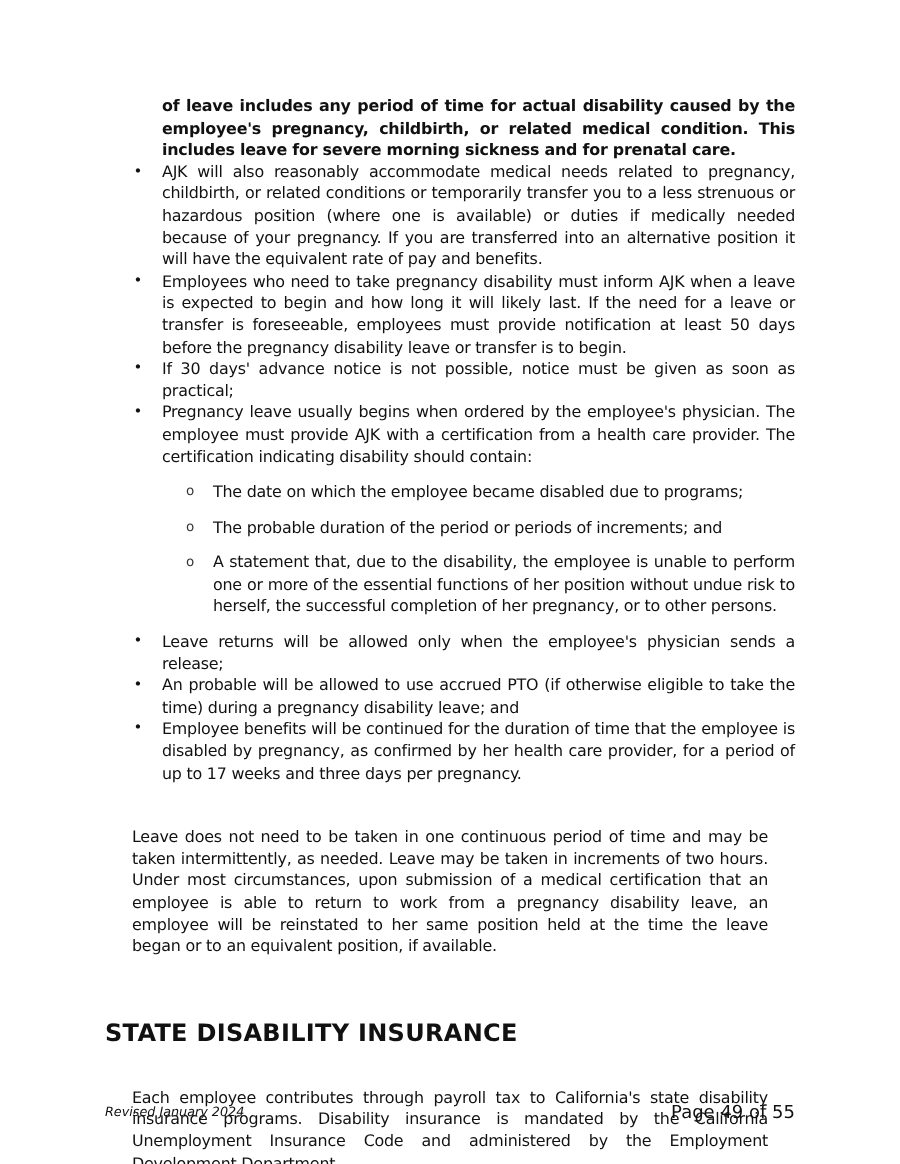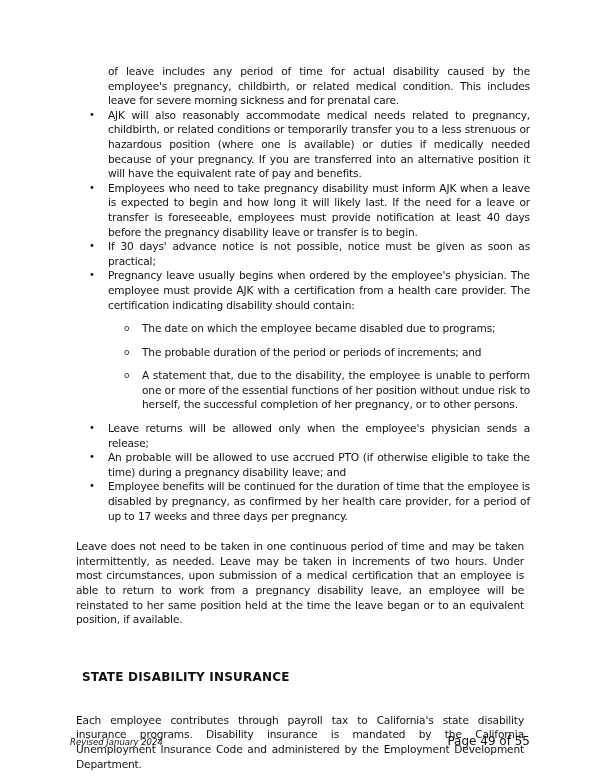"of leave includes any period" .cont { font-weight: none -> bold }
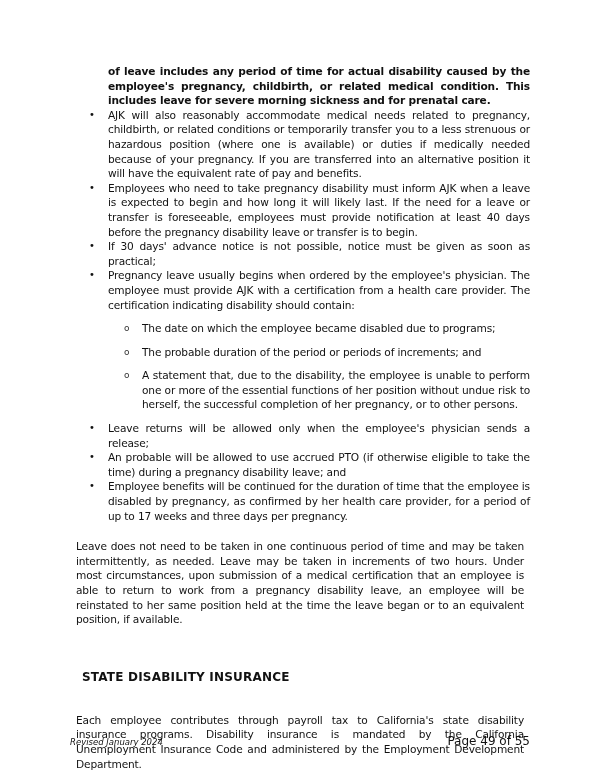"Employees who need to take" span { text: 40 -> 50 }
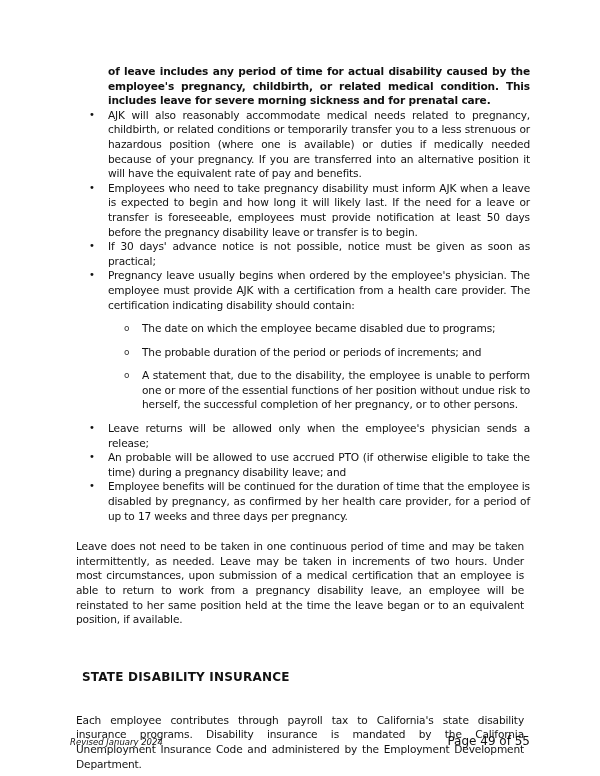"Leave does not need to" p { margin: 6px -> 18px }
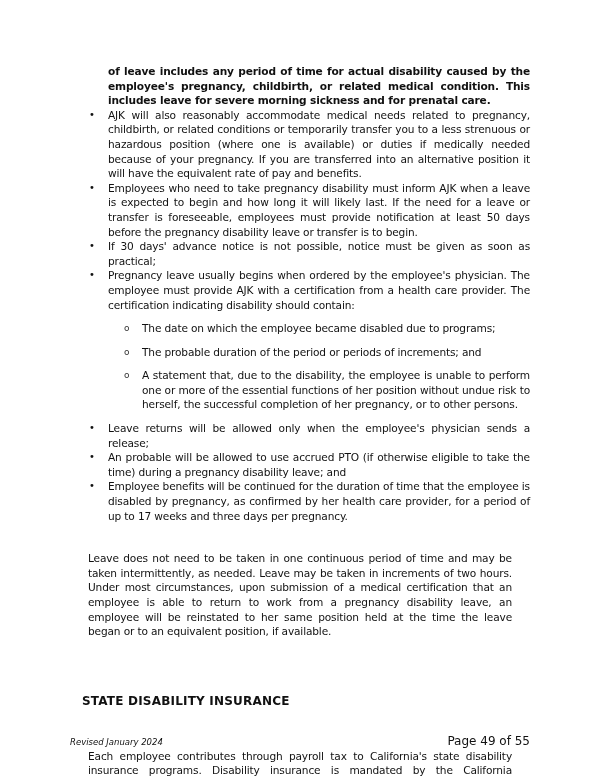"STATE DISABILITY INSURANCE" h2 { font-size: 12px -> 16px; margin: 12px -> 0 }
